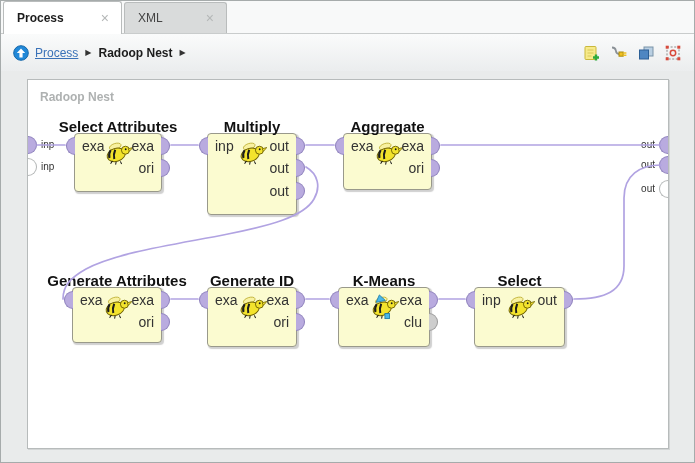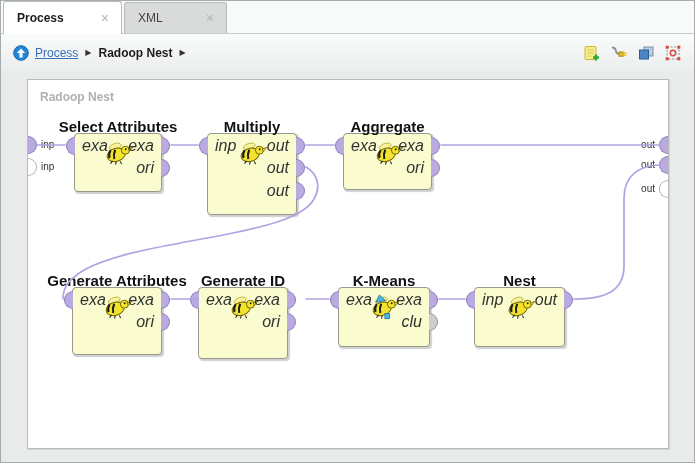"exa" .plabel { font-size: 16px -> 14px; font-style: italic -> none }
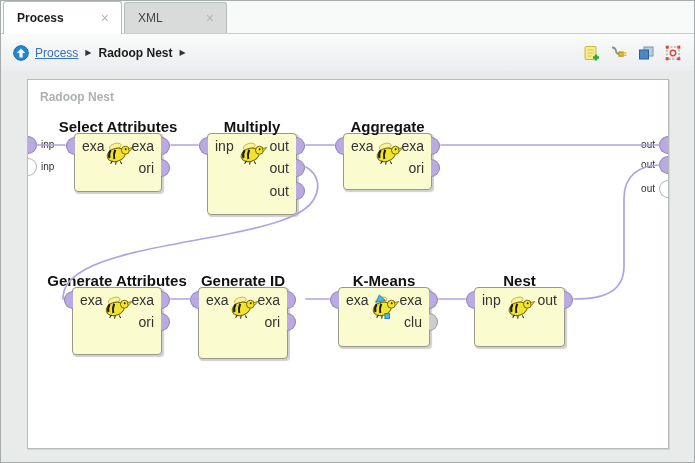"Generate Attributes" div.op { height: 68px -> 56px }
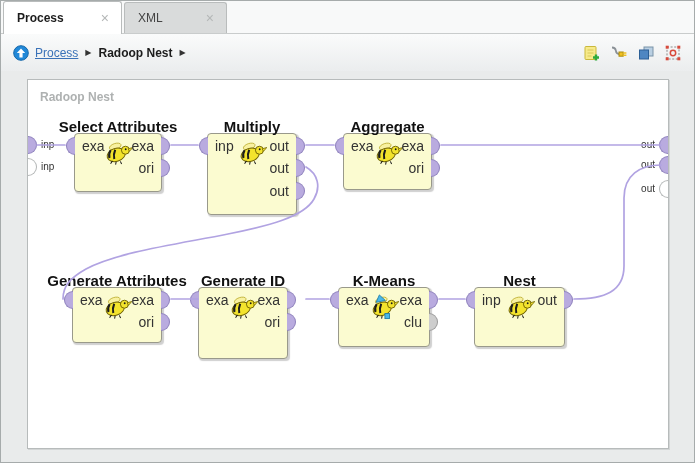"Generate ID" div.op { height: 72px -> 60px; left: 170px -> 179px }
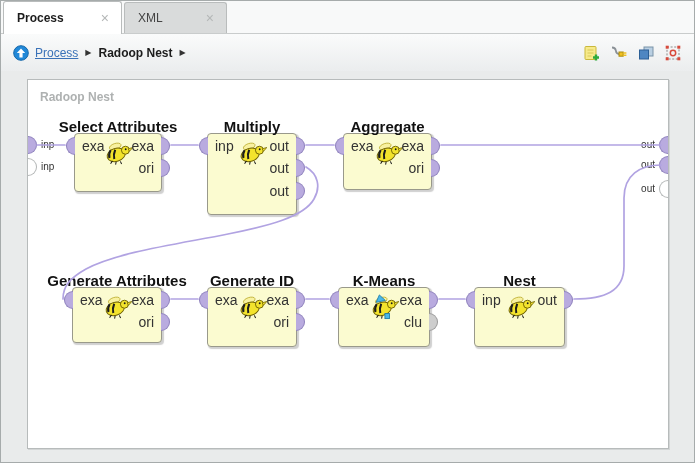"Nest" div.op-title { text: Nest -> Select }
